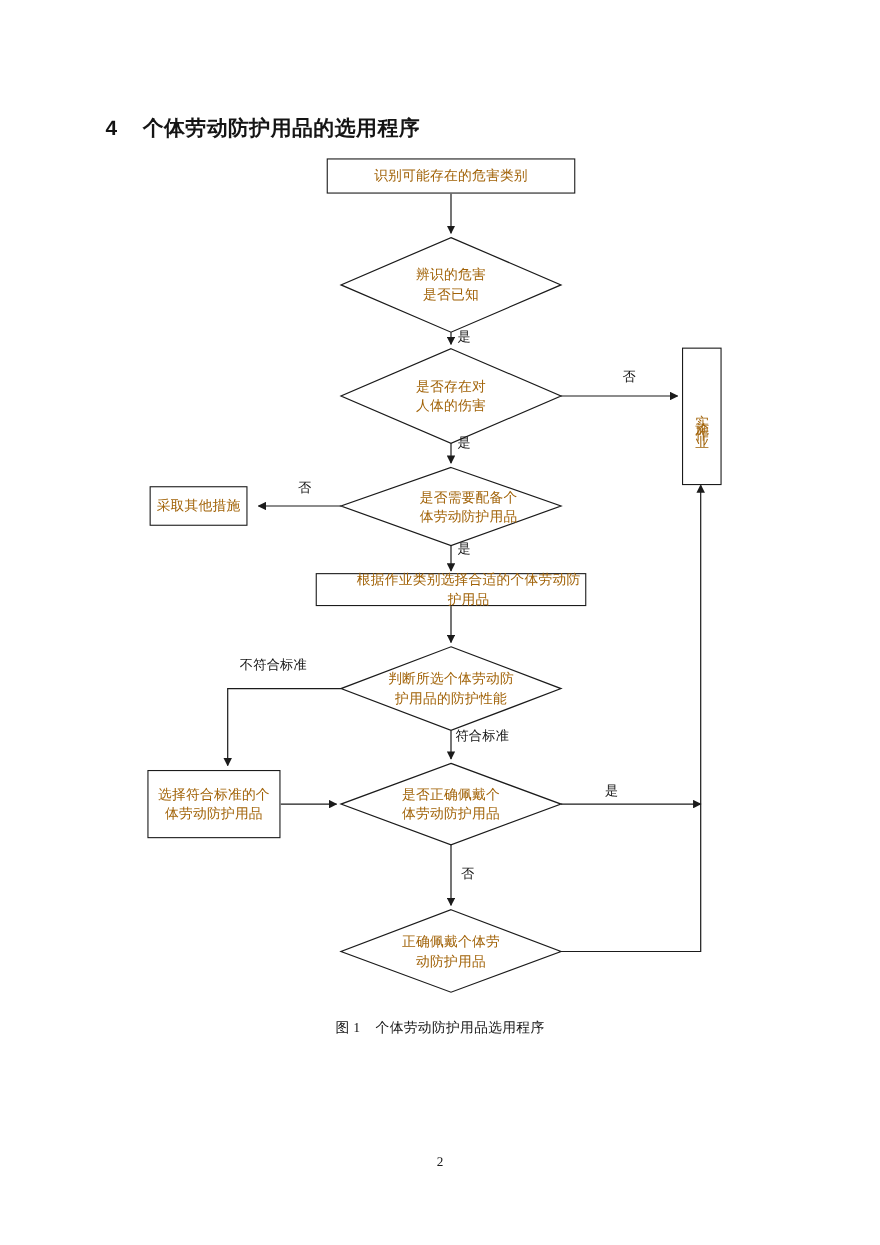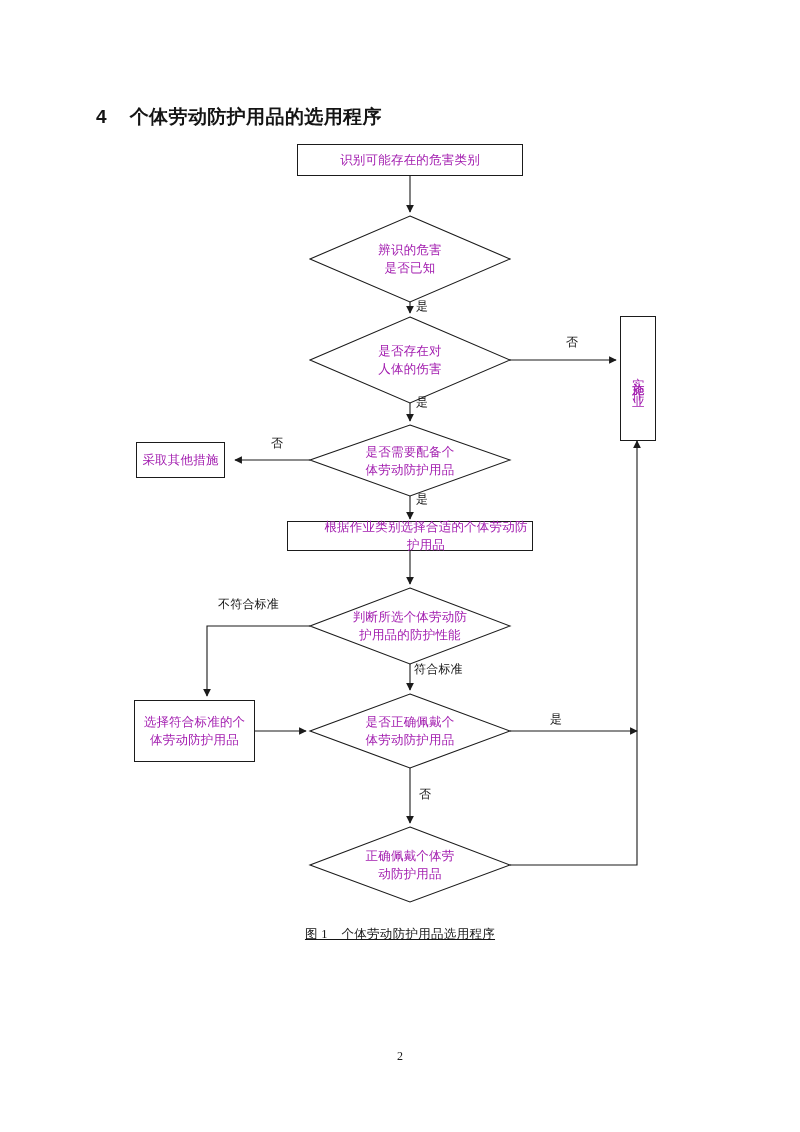"识别可能存在的危害类别" .node { color: #a21caf -> #a16207 }
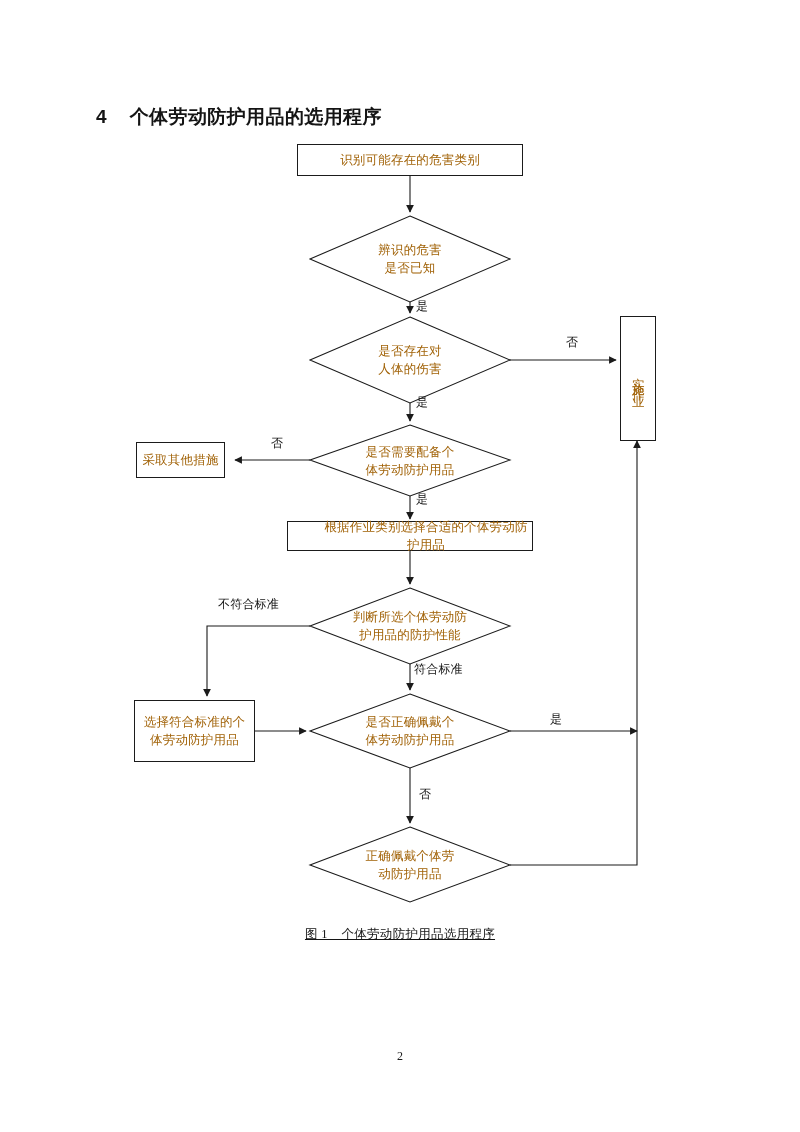"是否需要配备个" div.node { left: 330px -> 346px }
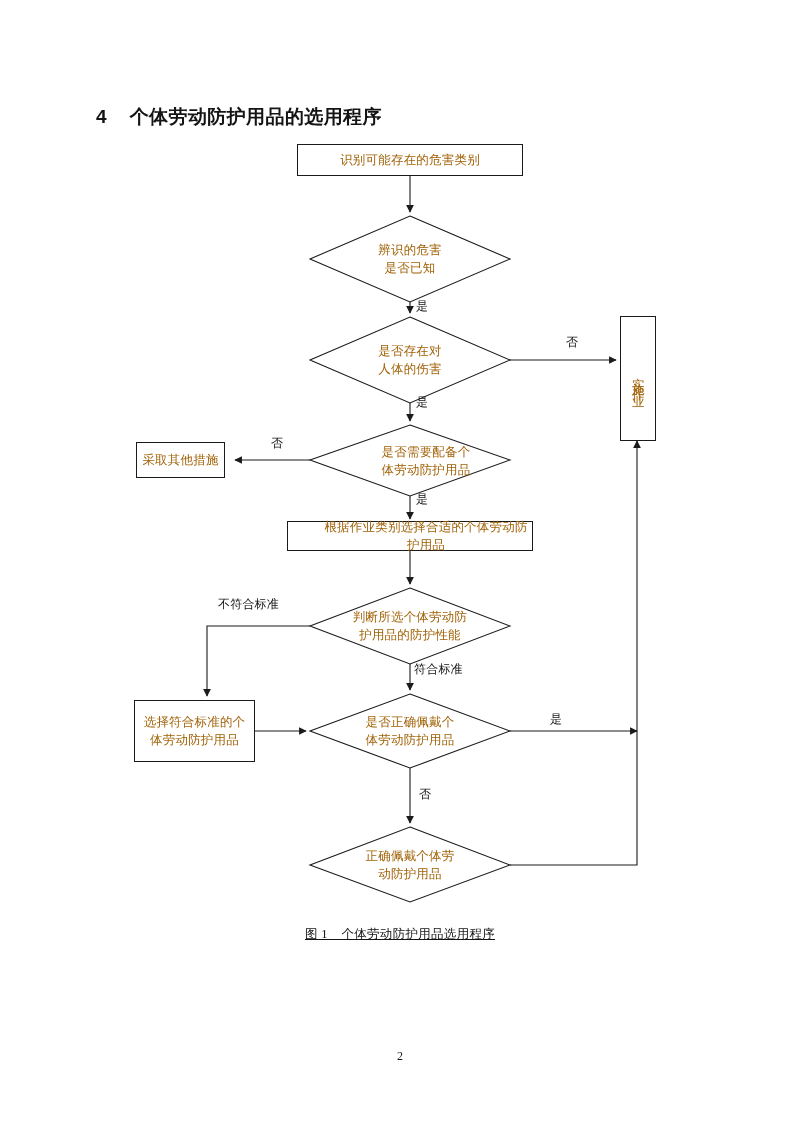"图 1 个体劳动防护用品选用程序" #figure-caption { text-decoration: underline -> none }
